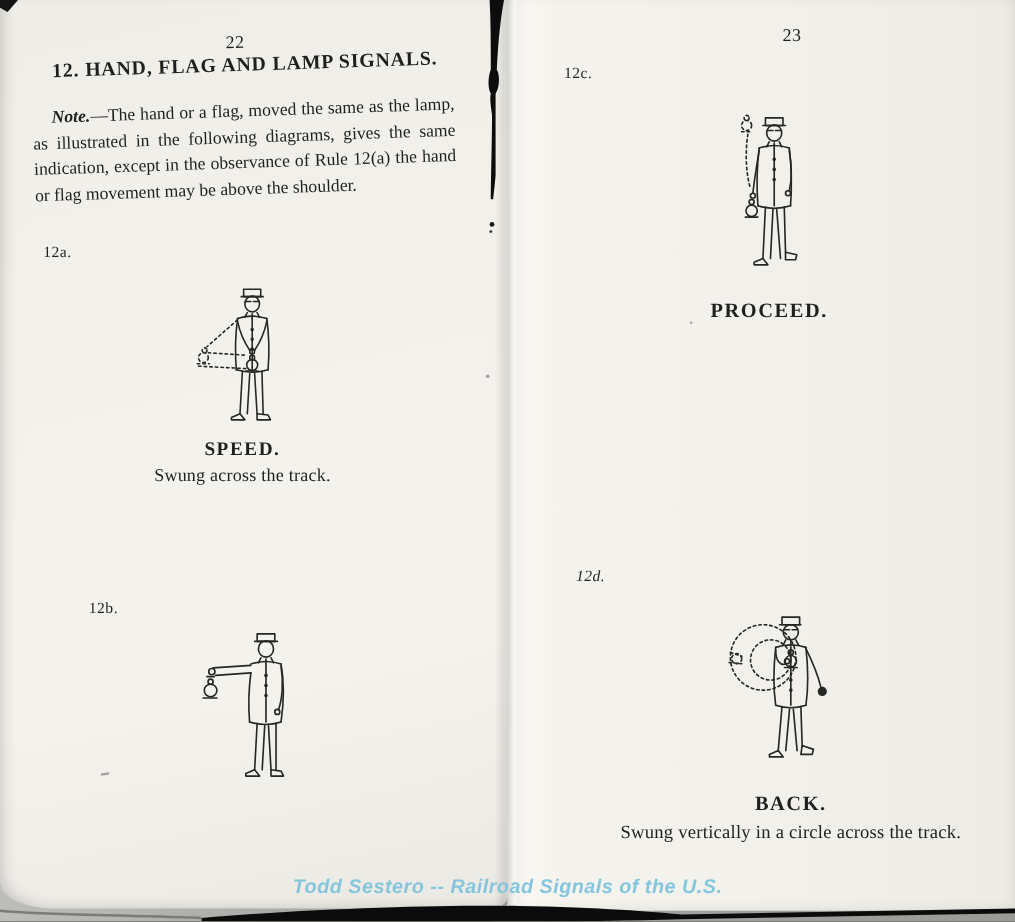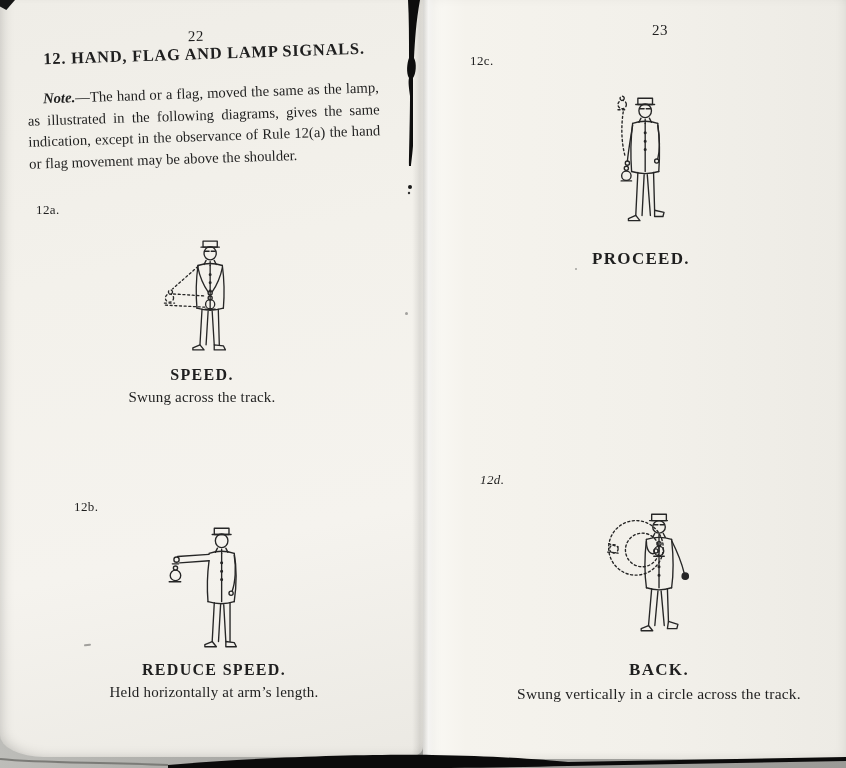"REDUCE SPEED." div.caption { html: <div> <div>REDUCE SPEED.</div> <div>Held horizontally at arm’s length.</div> </div> -> none }
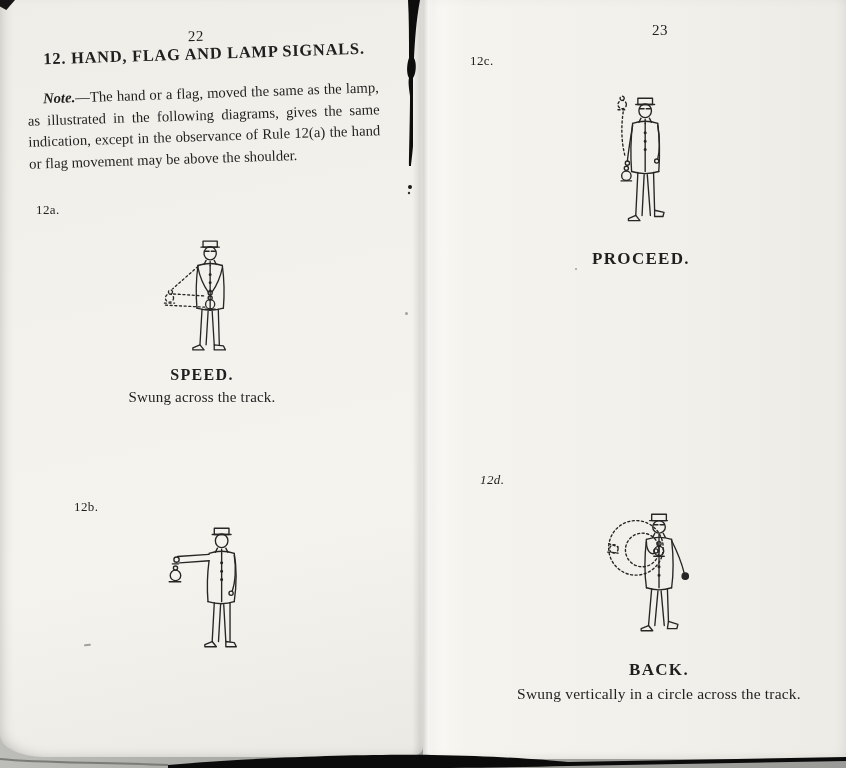"Todd Sestero -- Railroad Signals" div { html: none -> <div>Todd Sestero -- Railroad Signals of the U.S.</div> }
